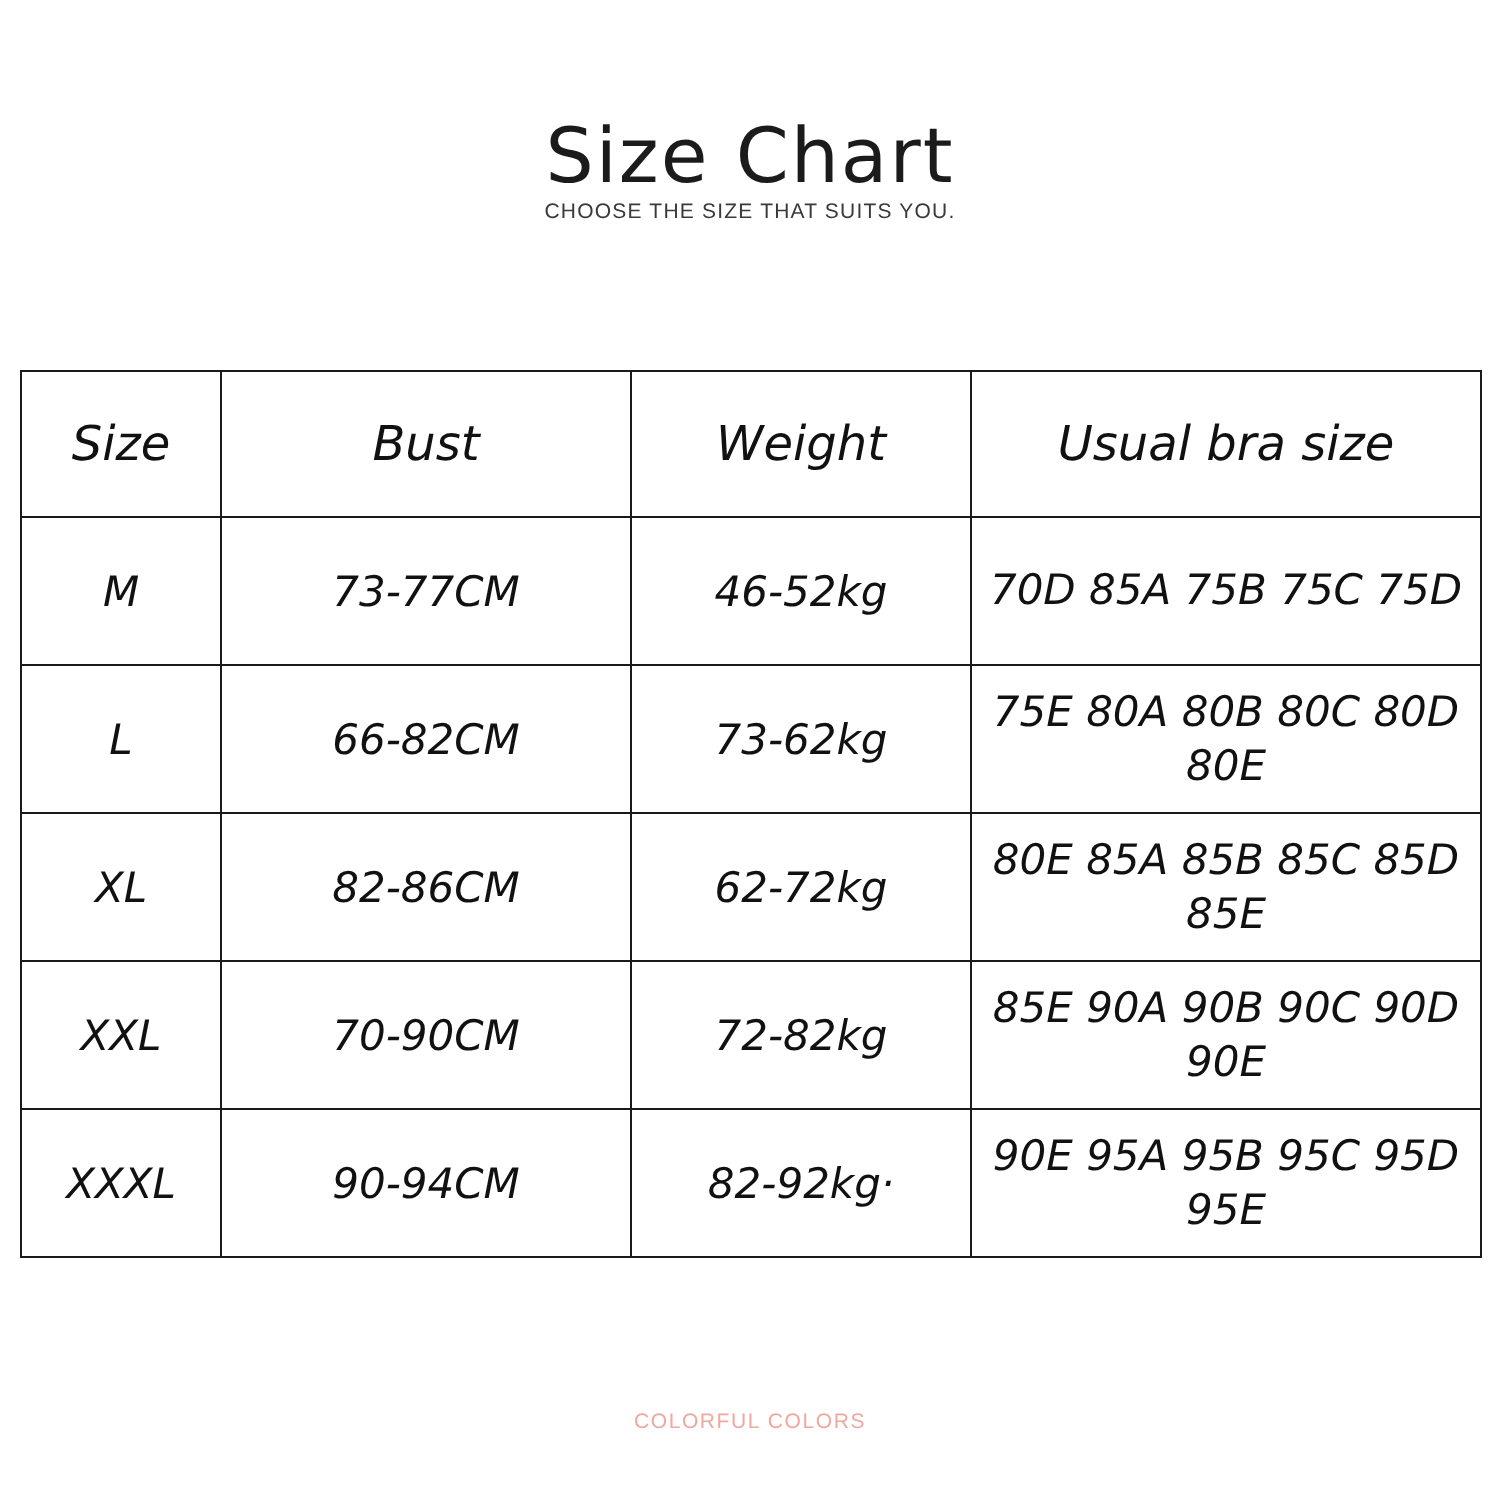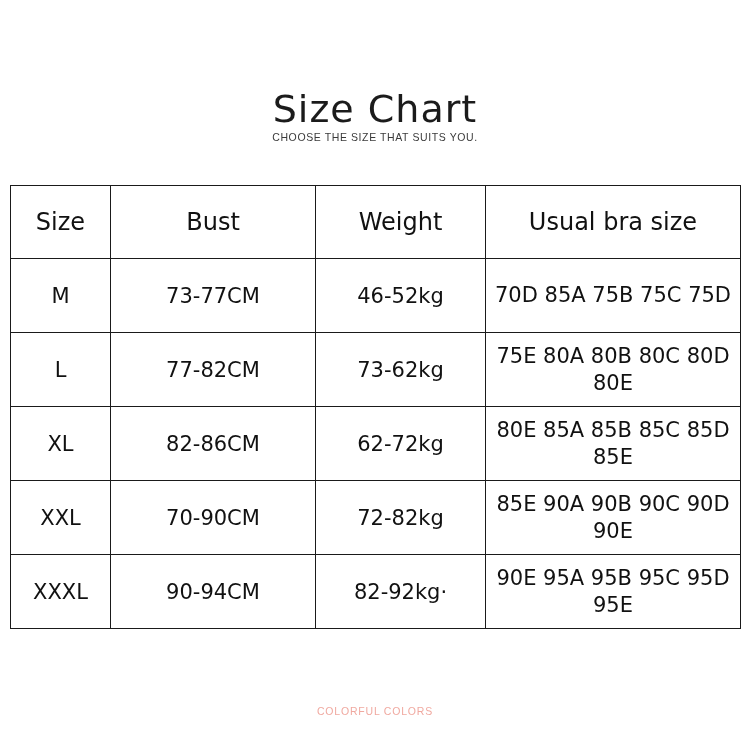"Size Chart" .header { padding-top: 89px -> 58px }
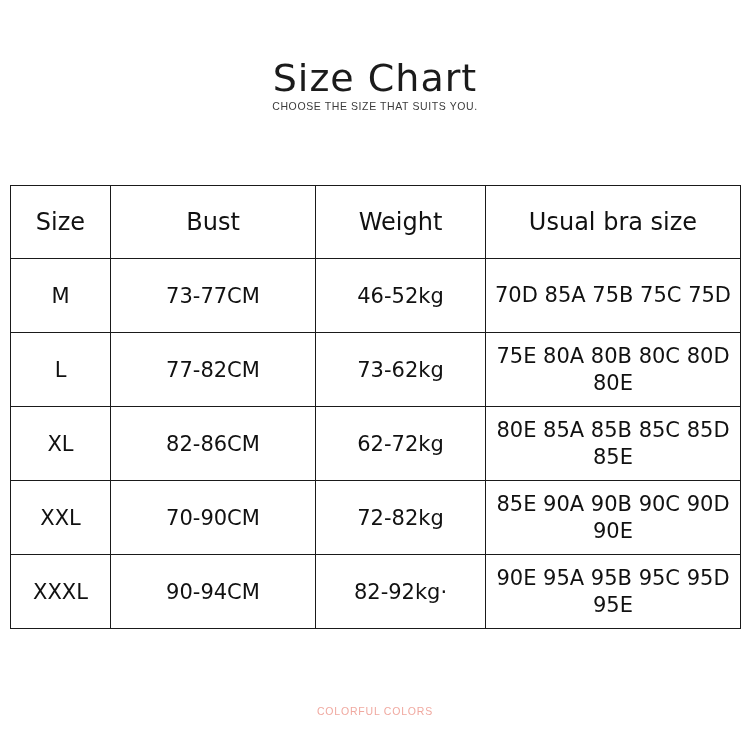"Size" table.size-chart th, table.size-chart td { font-style: none -> italic }
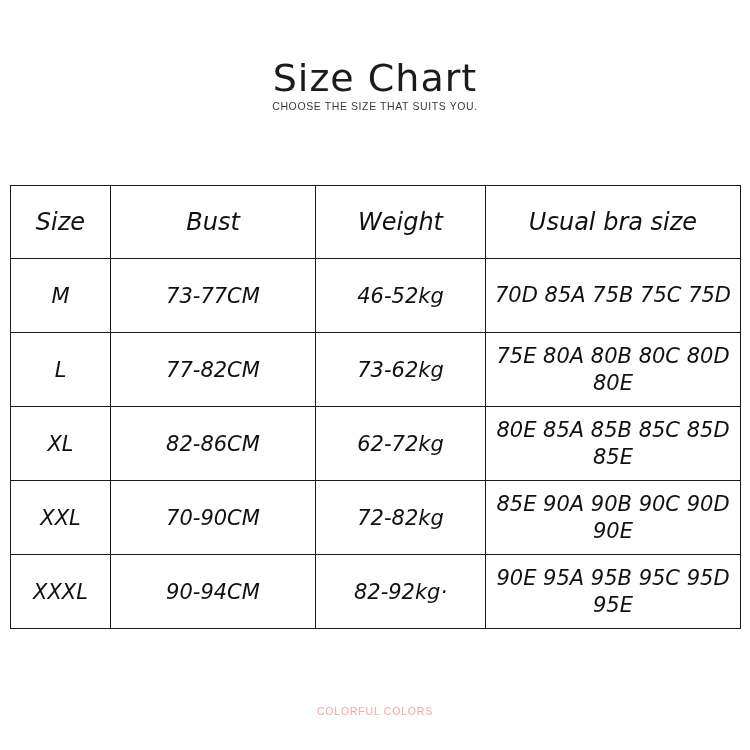"77-82CM" td { text: 77-82CM -> 66-82CM }
